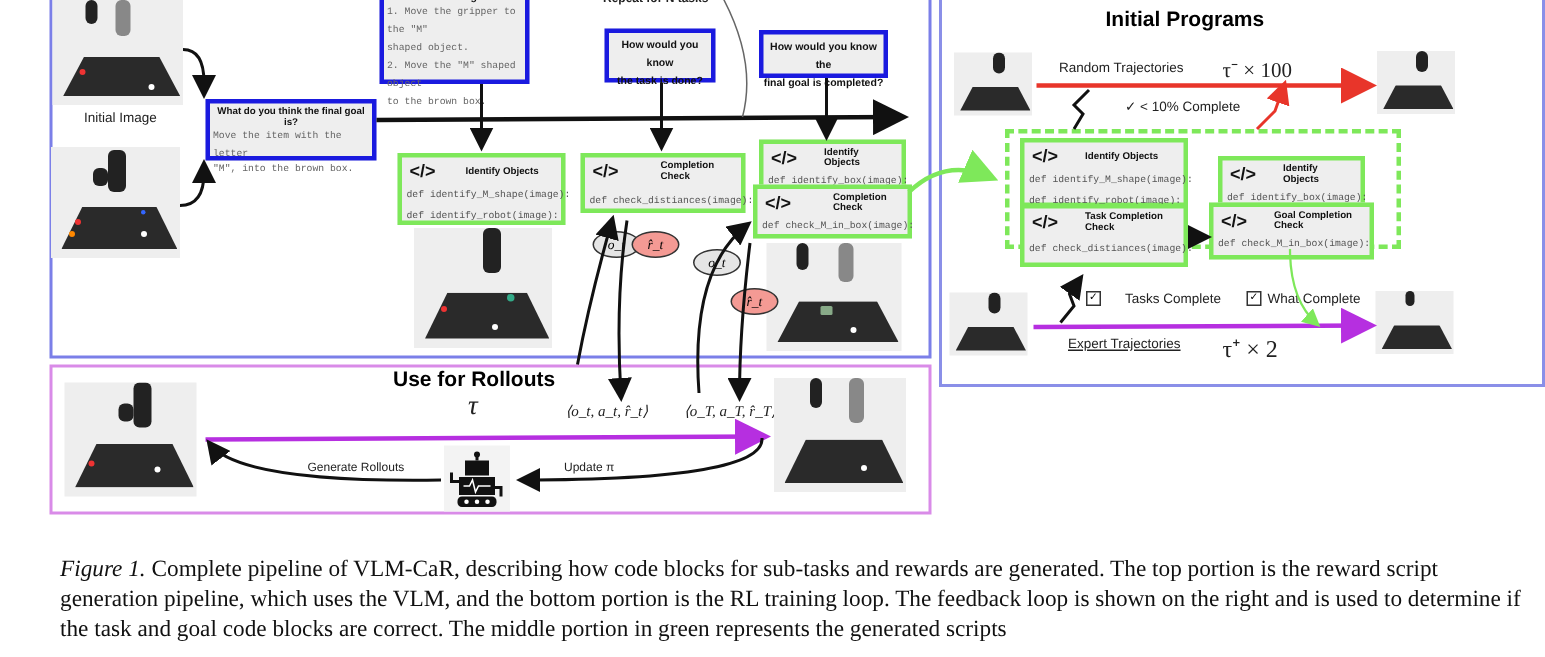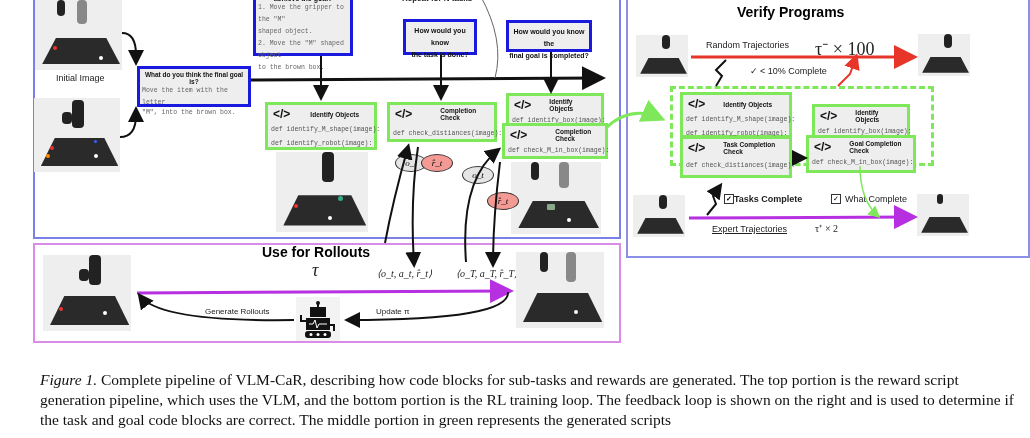"Verify Programs" div.abs { text: Verify -> Initial }
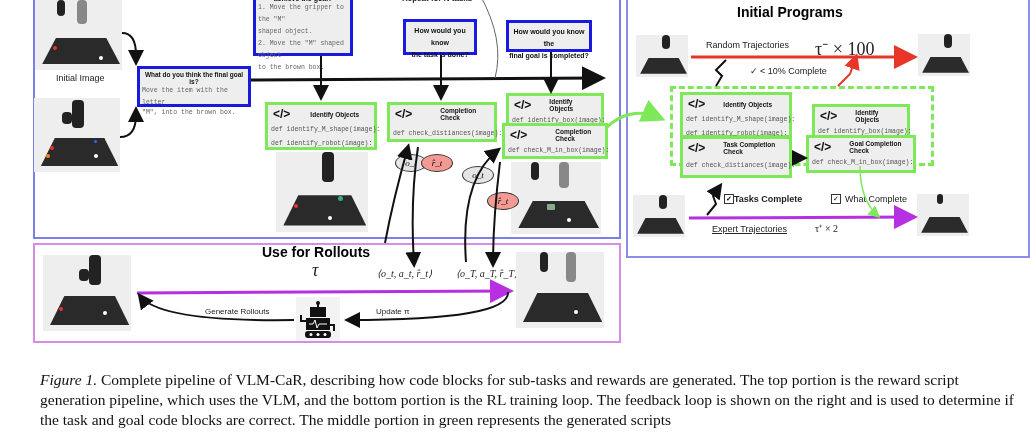"τ⁻ × 100" div.abs { font-size: 18px -> 14px }
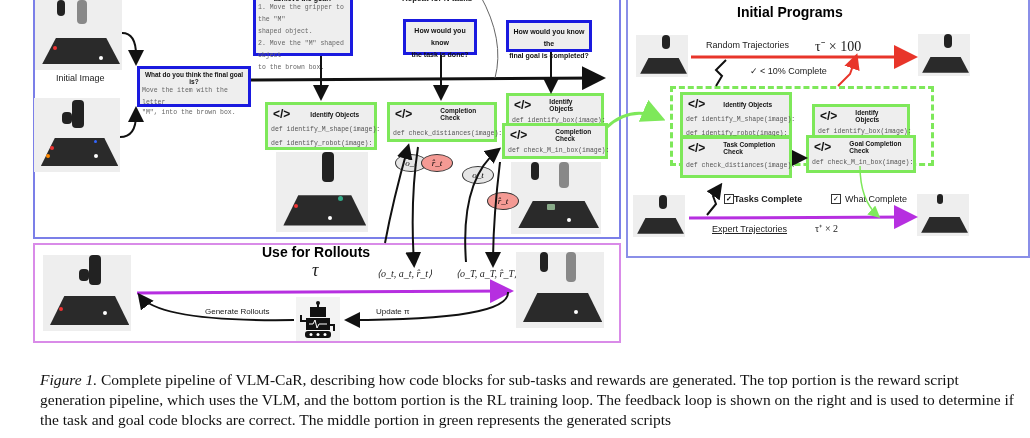"Tasks Complete" div.abs { font-weight: bold -> none; gap: 0 -> 16px }
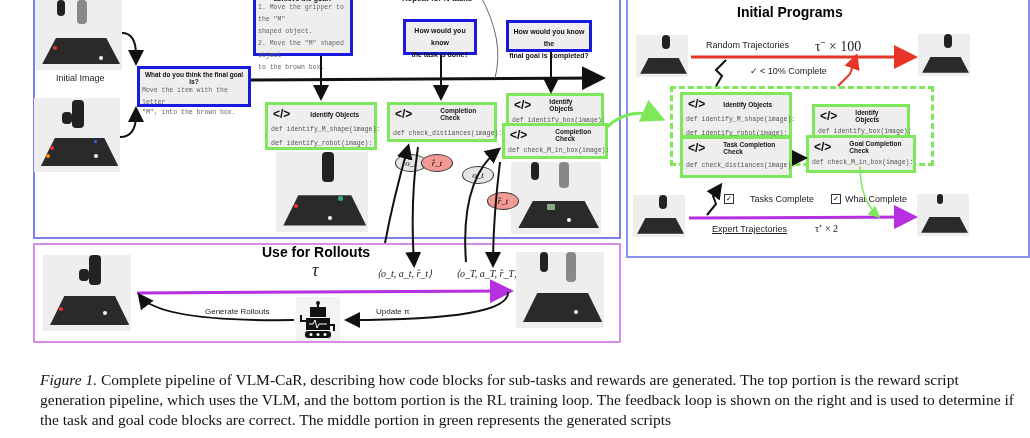"τ⁺ × 2" div.abs { font-size: 10px -> 16px }
